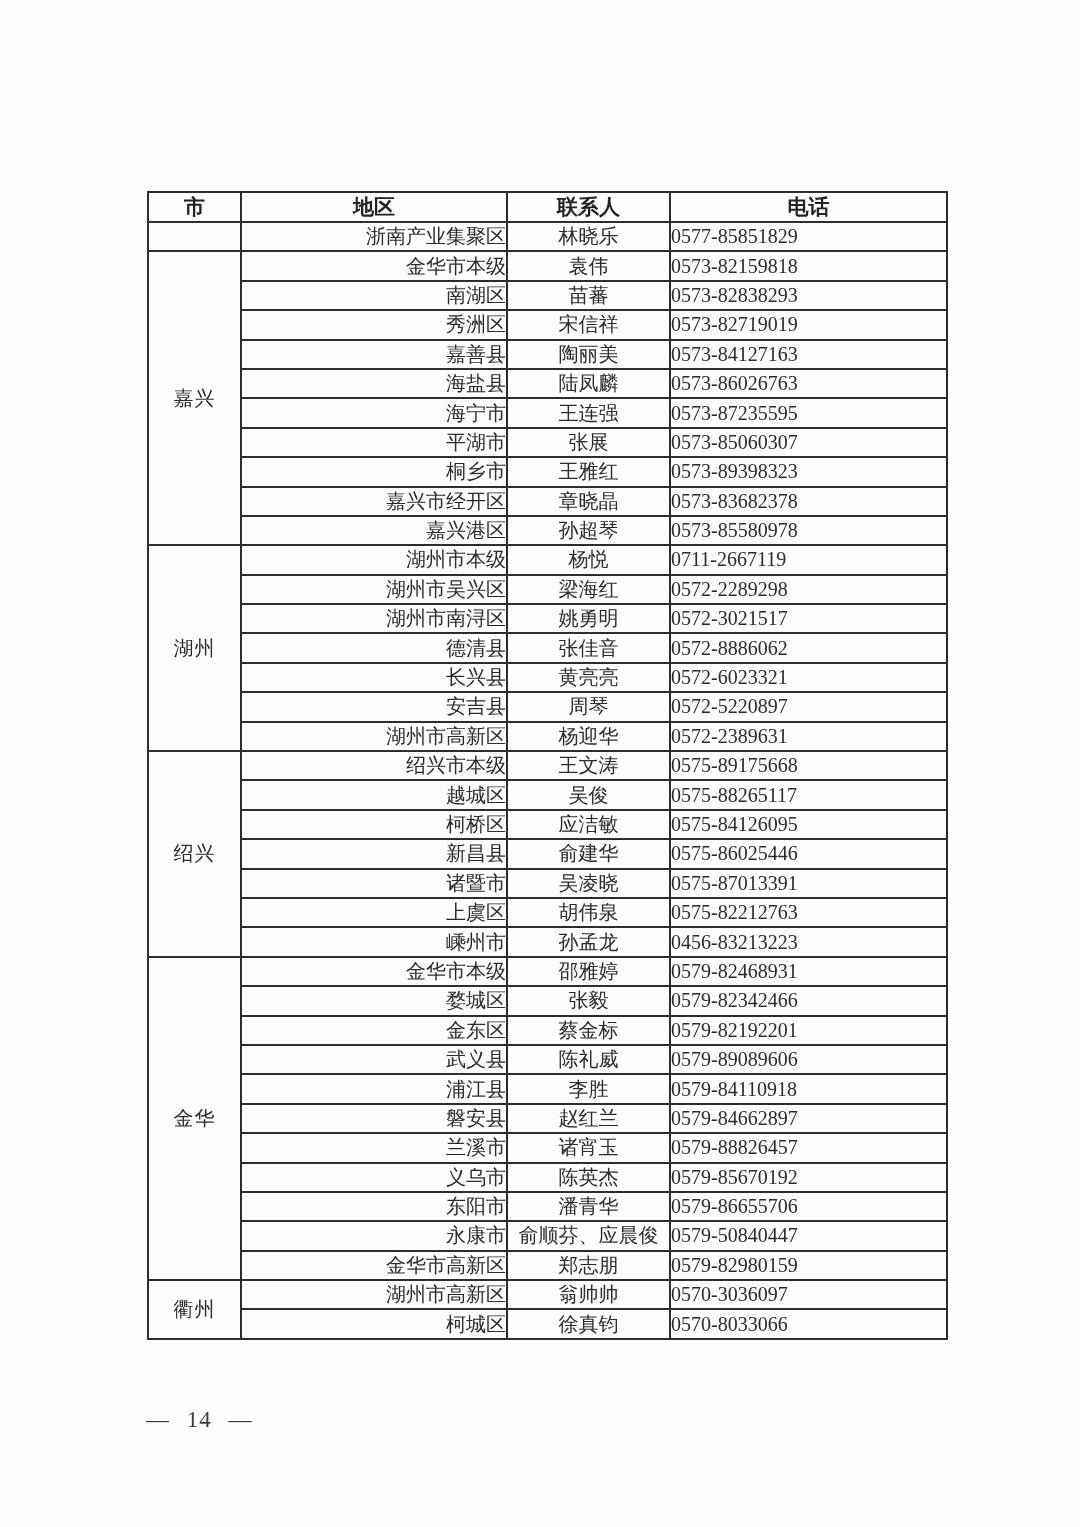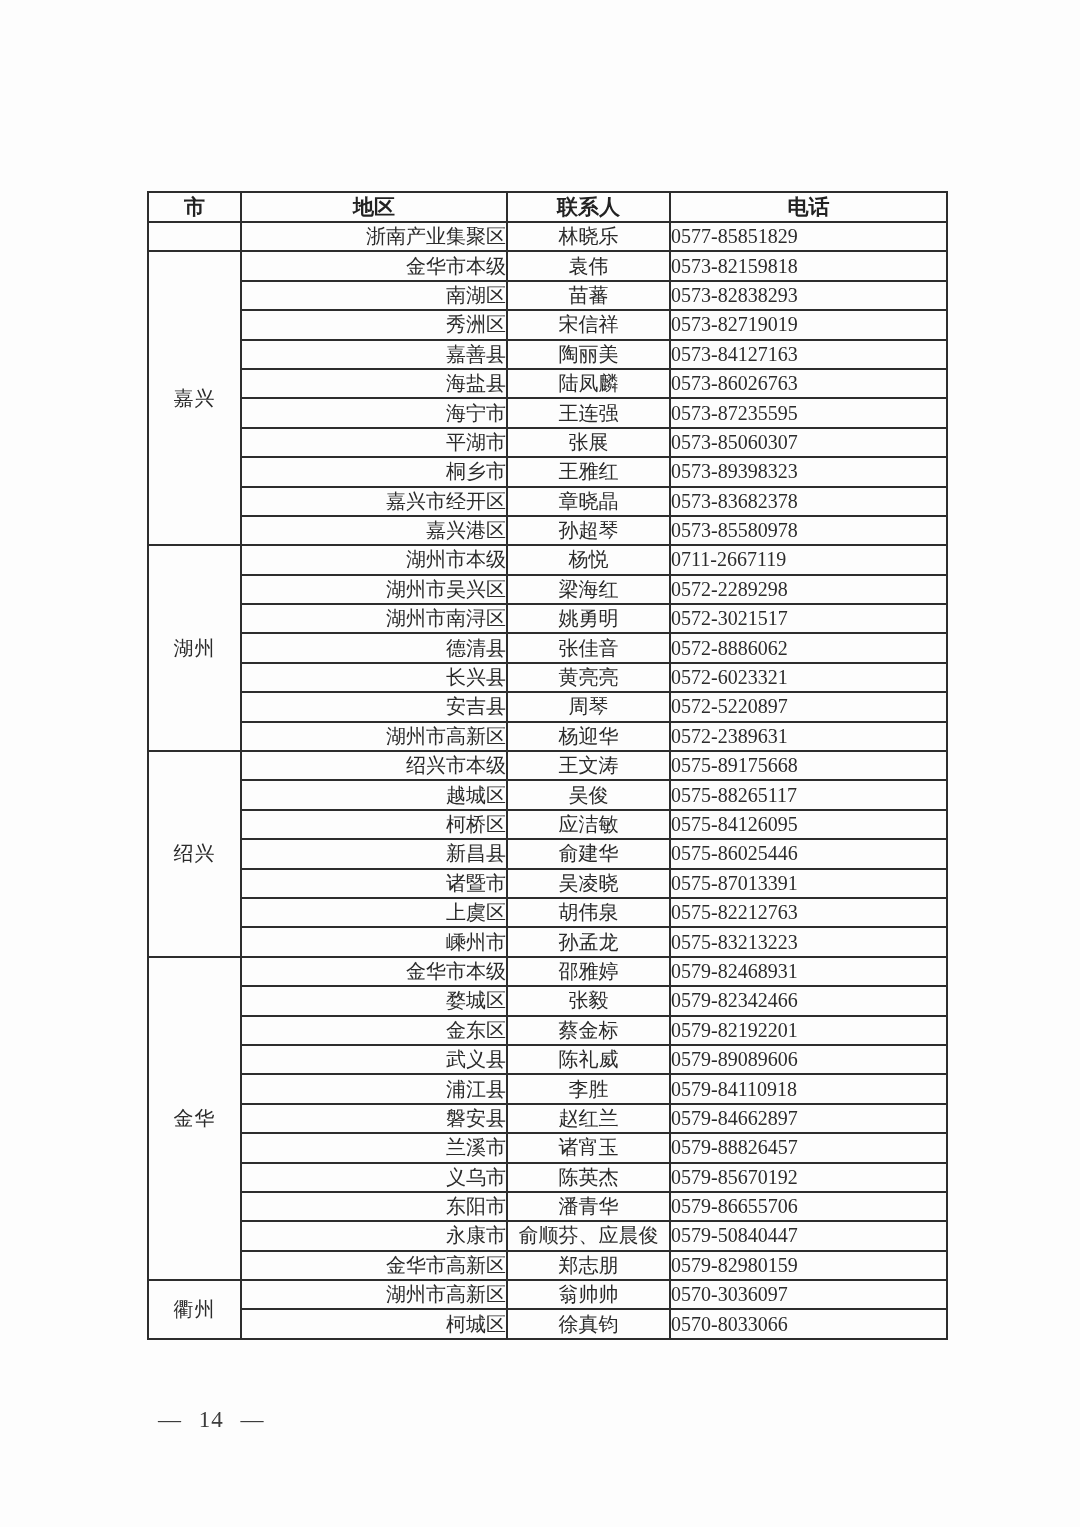"0575-83213223" td.phone { text: 0575-83213223 -> 0456-83213223 }
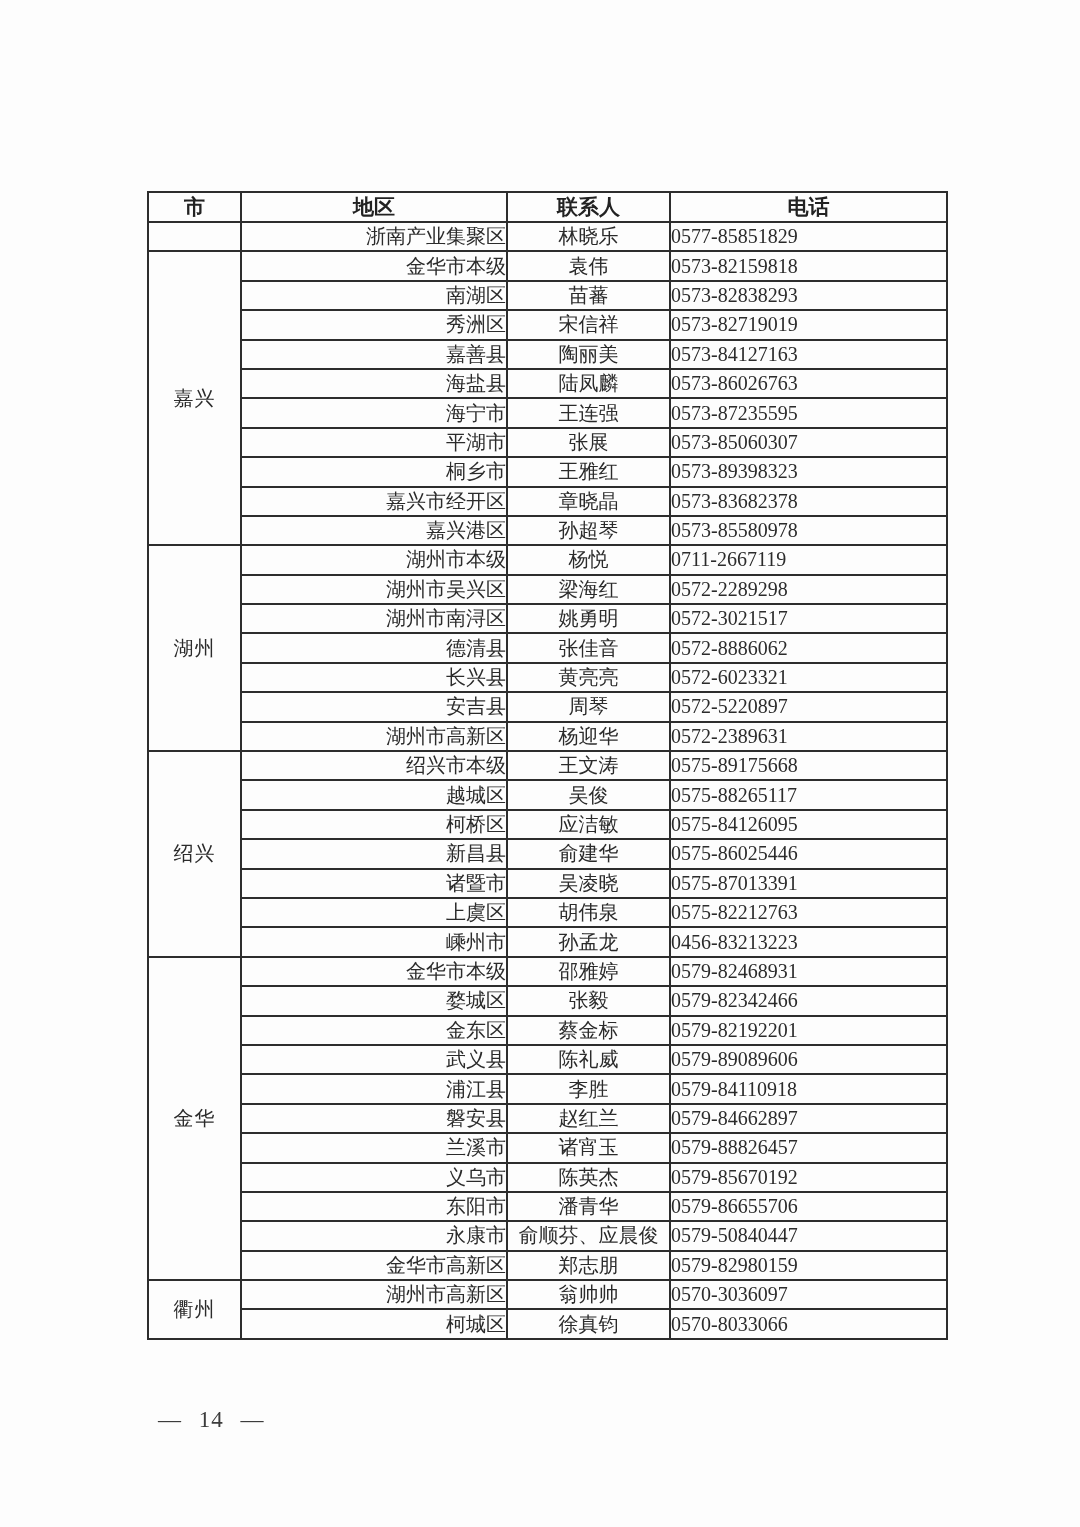"— 14 —" .footer { left: 158px -> 146px }
